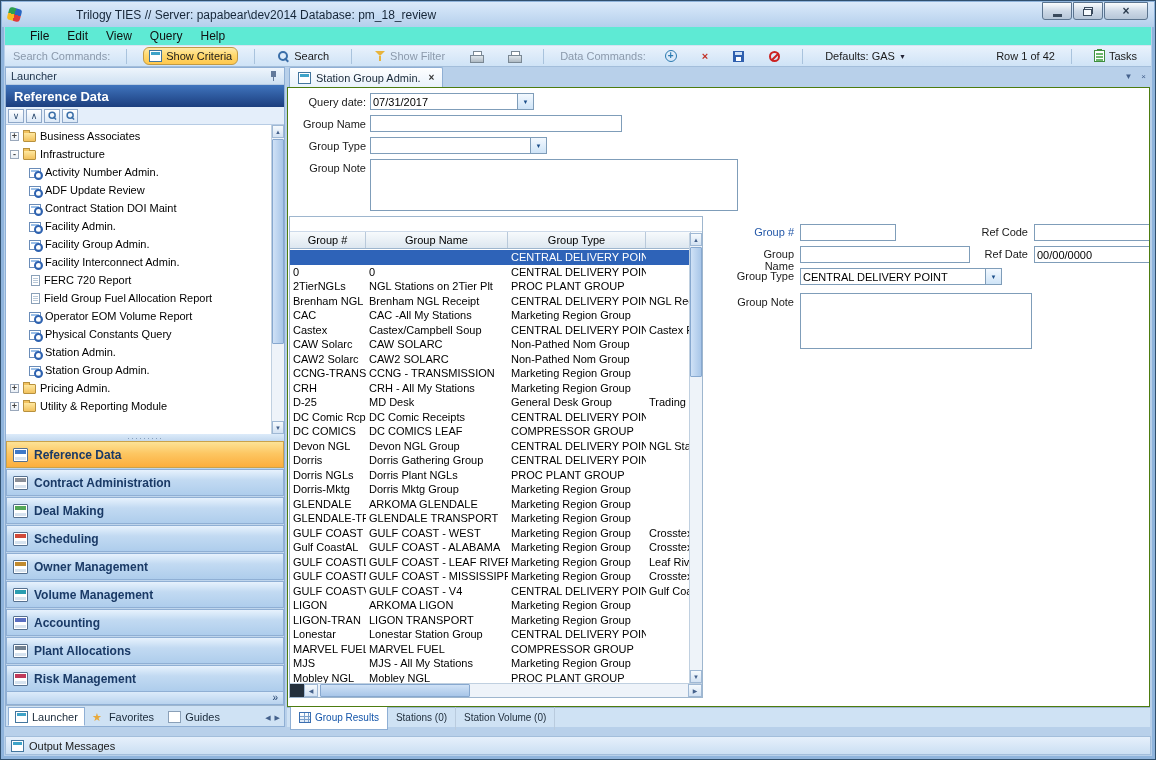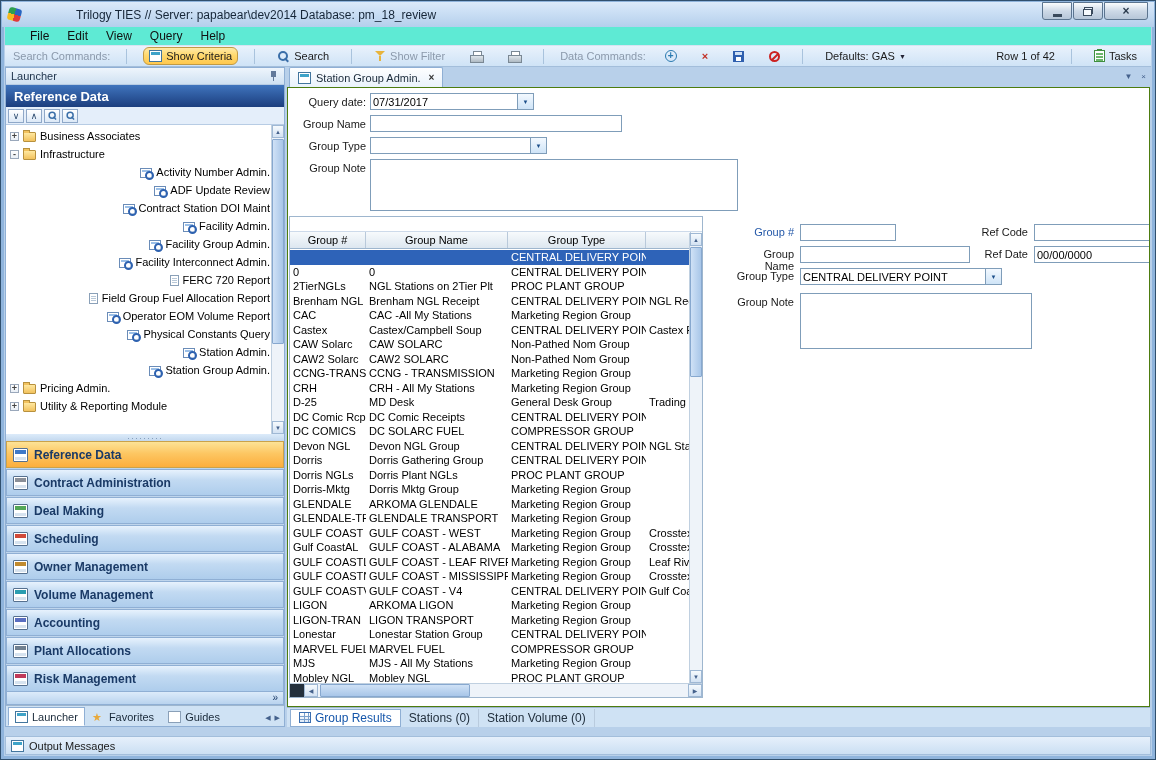"Activity Number Admin." .tree-item.lvl-1 { justify-content: flex-end -> none }
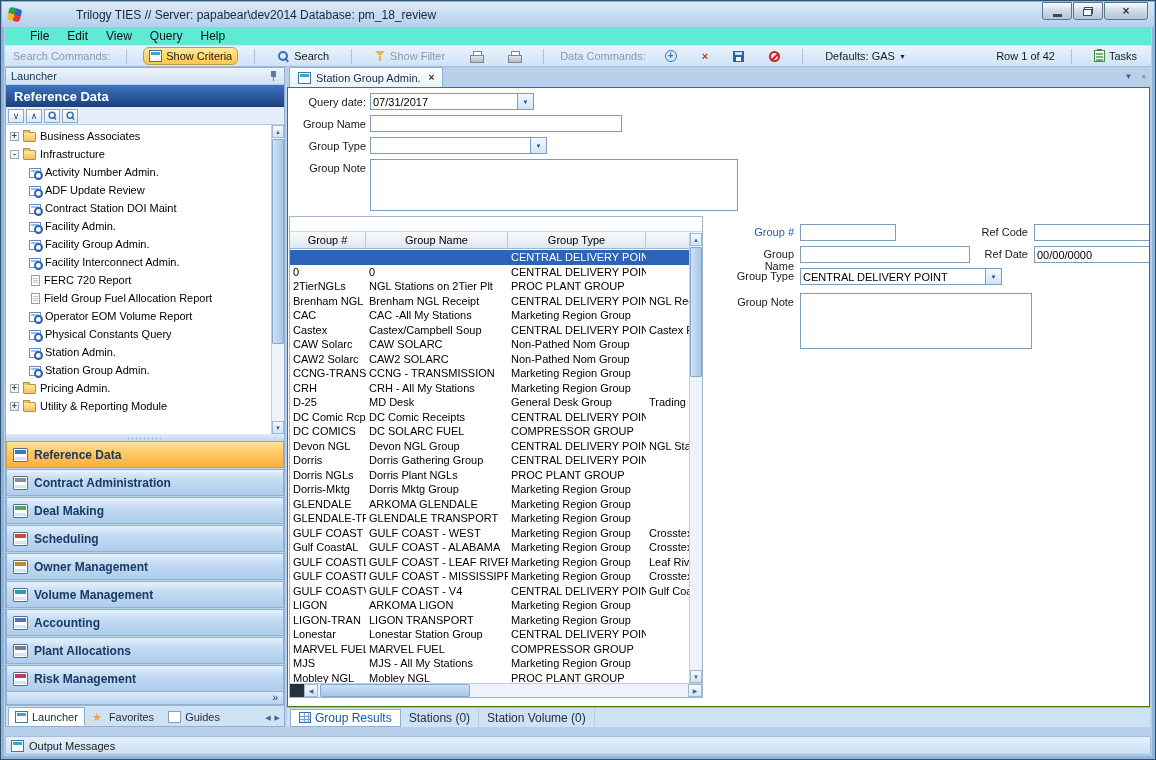"DC SOLARC FUEL" span.gc { text: SOLARC FUEL -> COMICS LEAF }
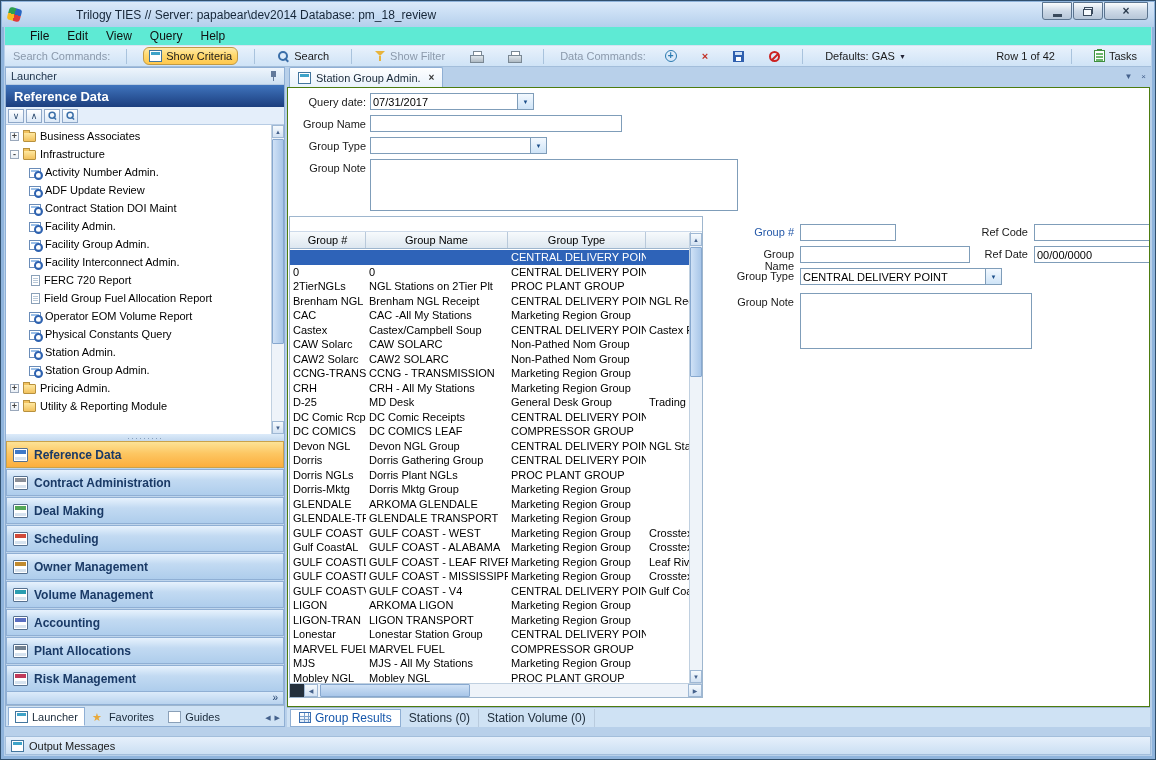"Group Results" .m-tab { font-size: 12px -> 10px; height: 18px -> 24px }
